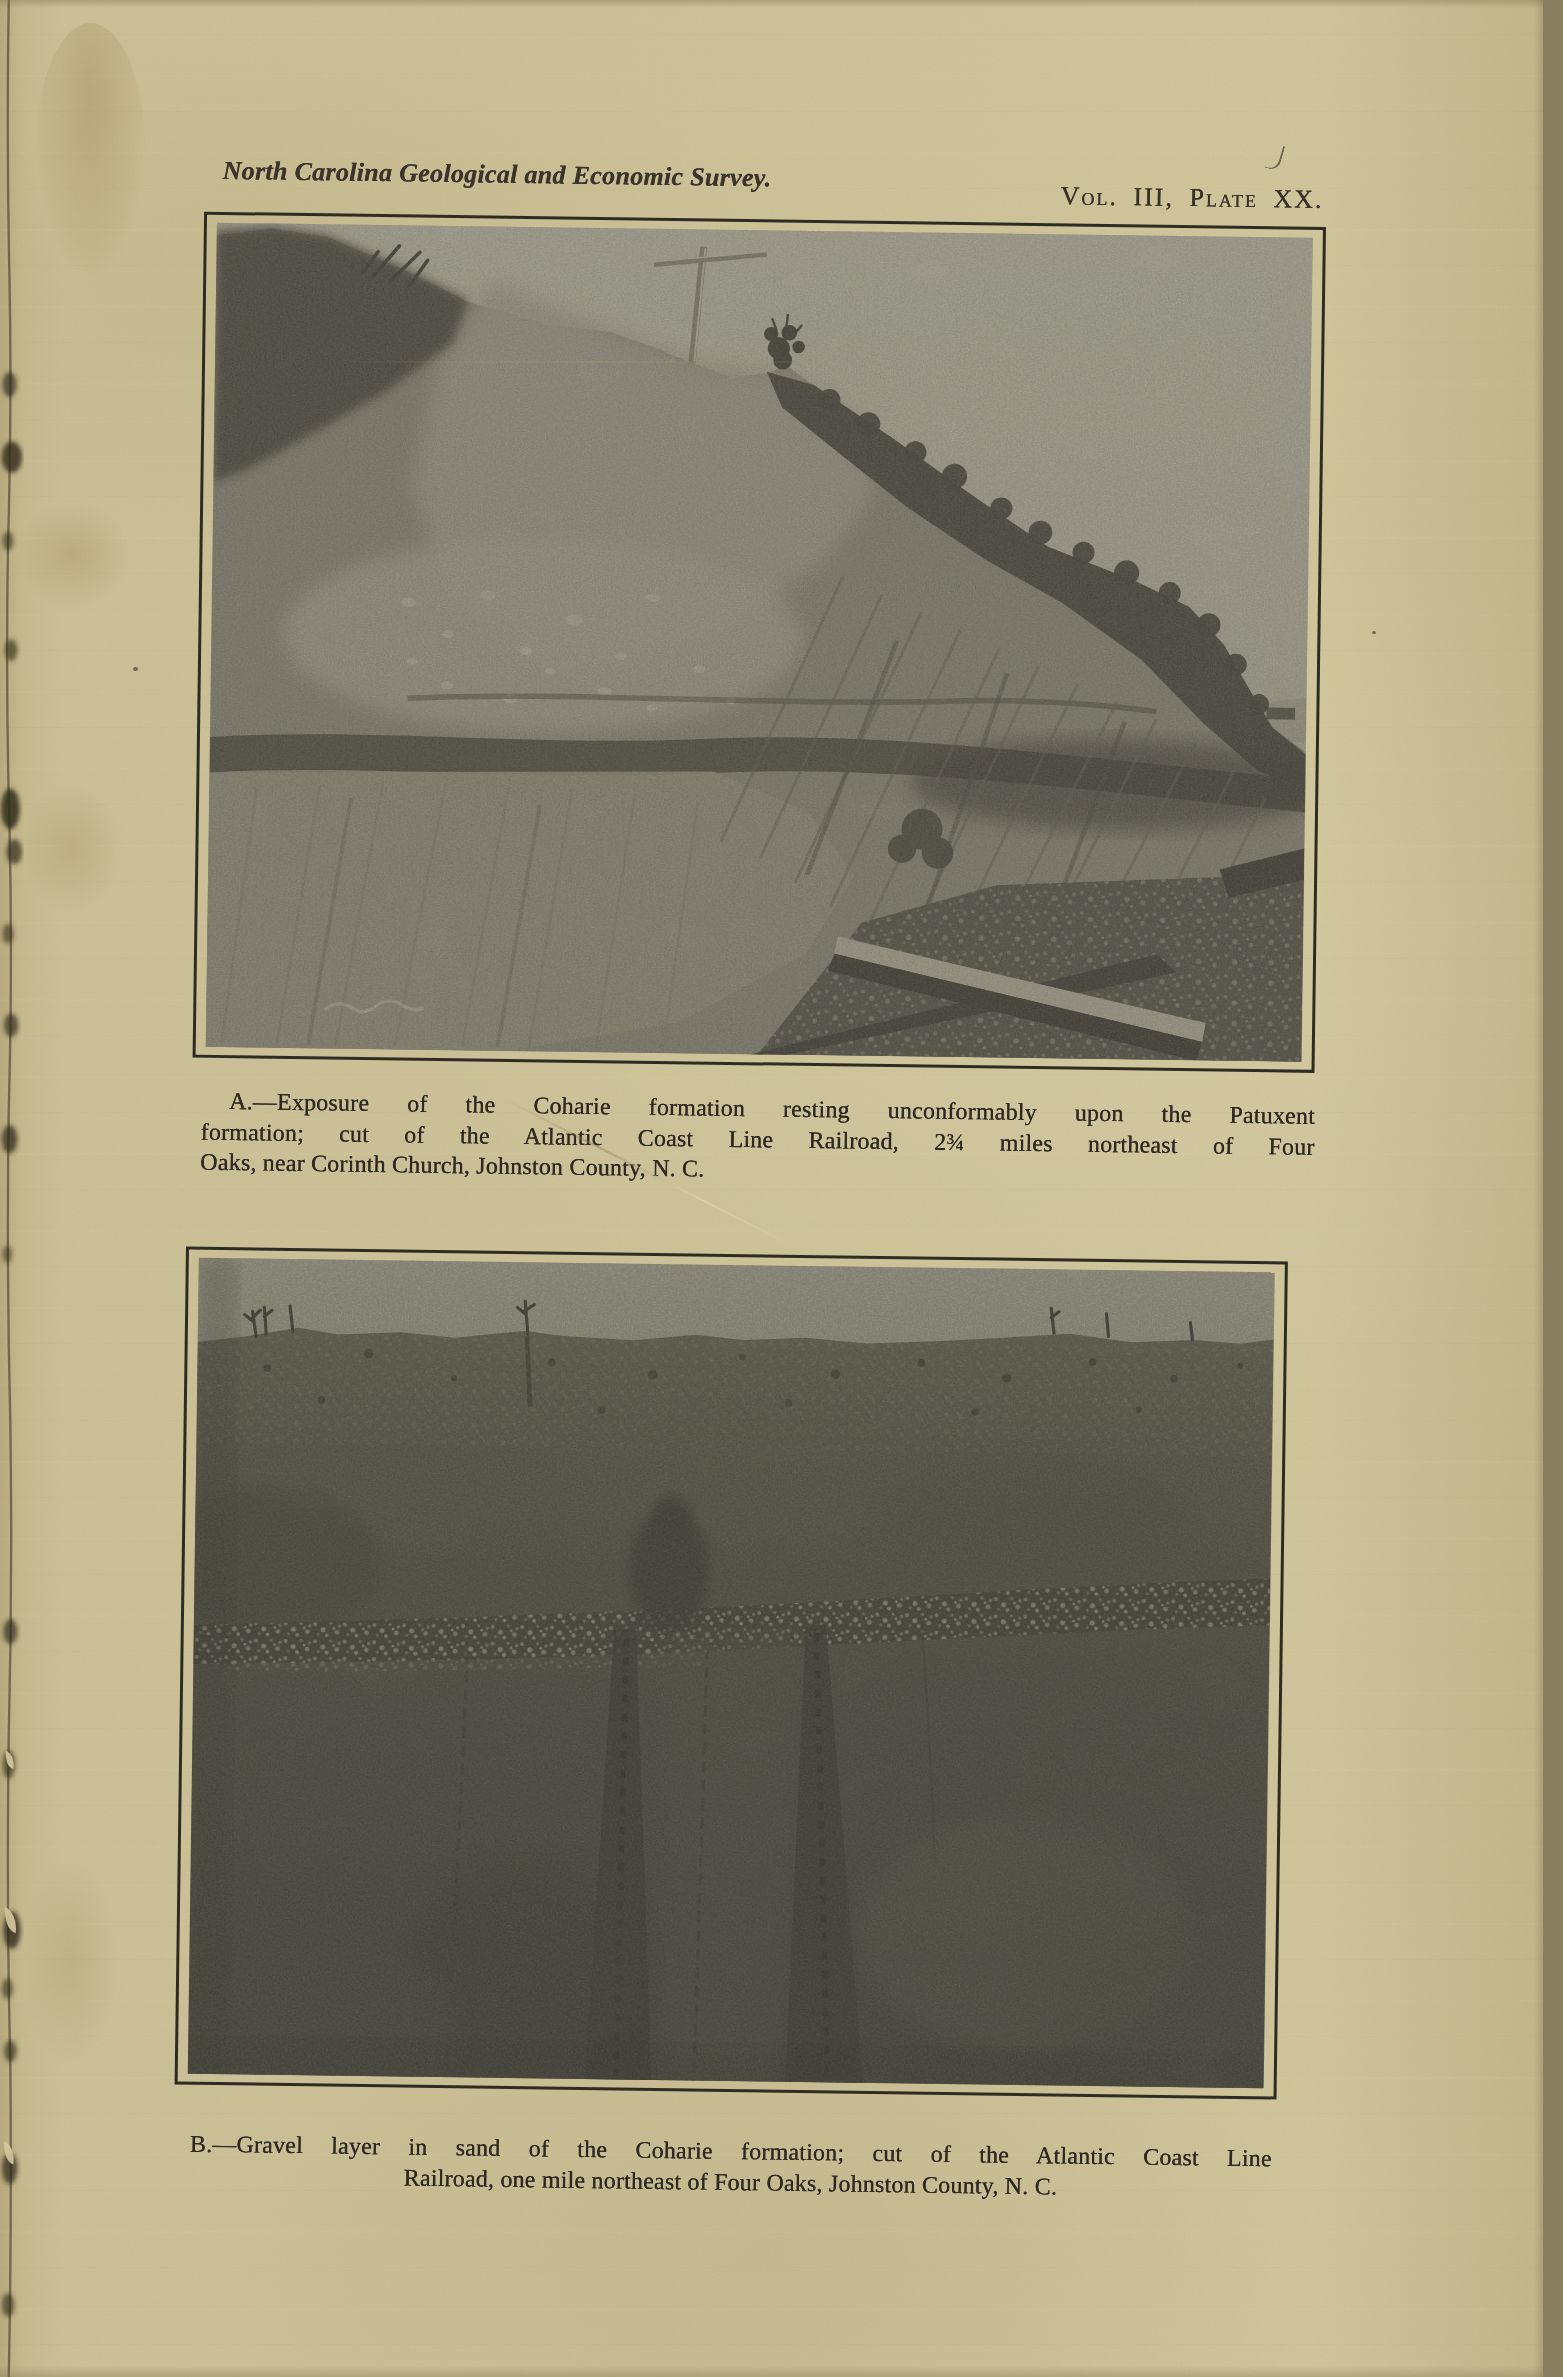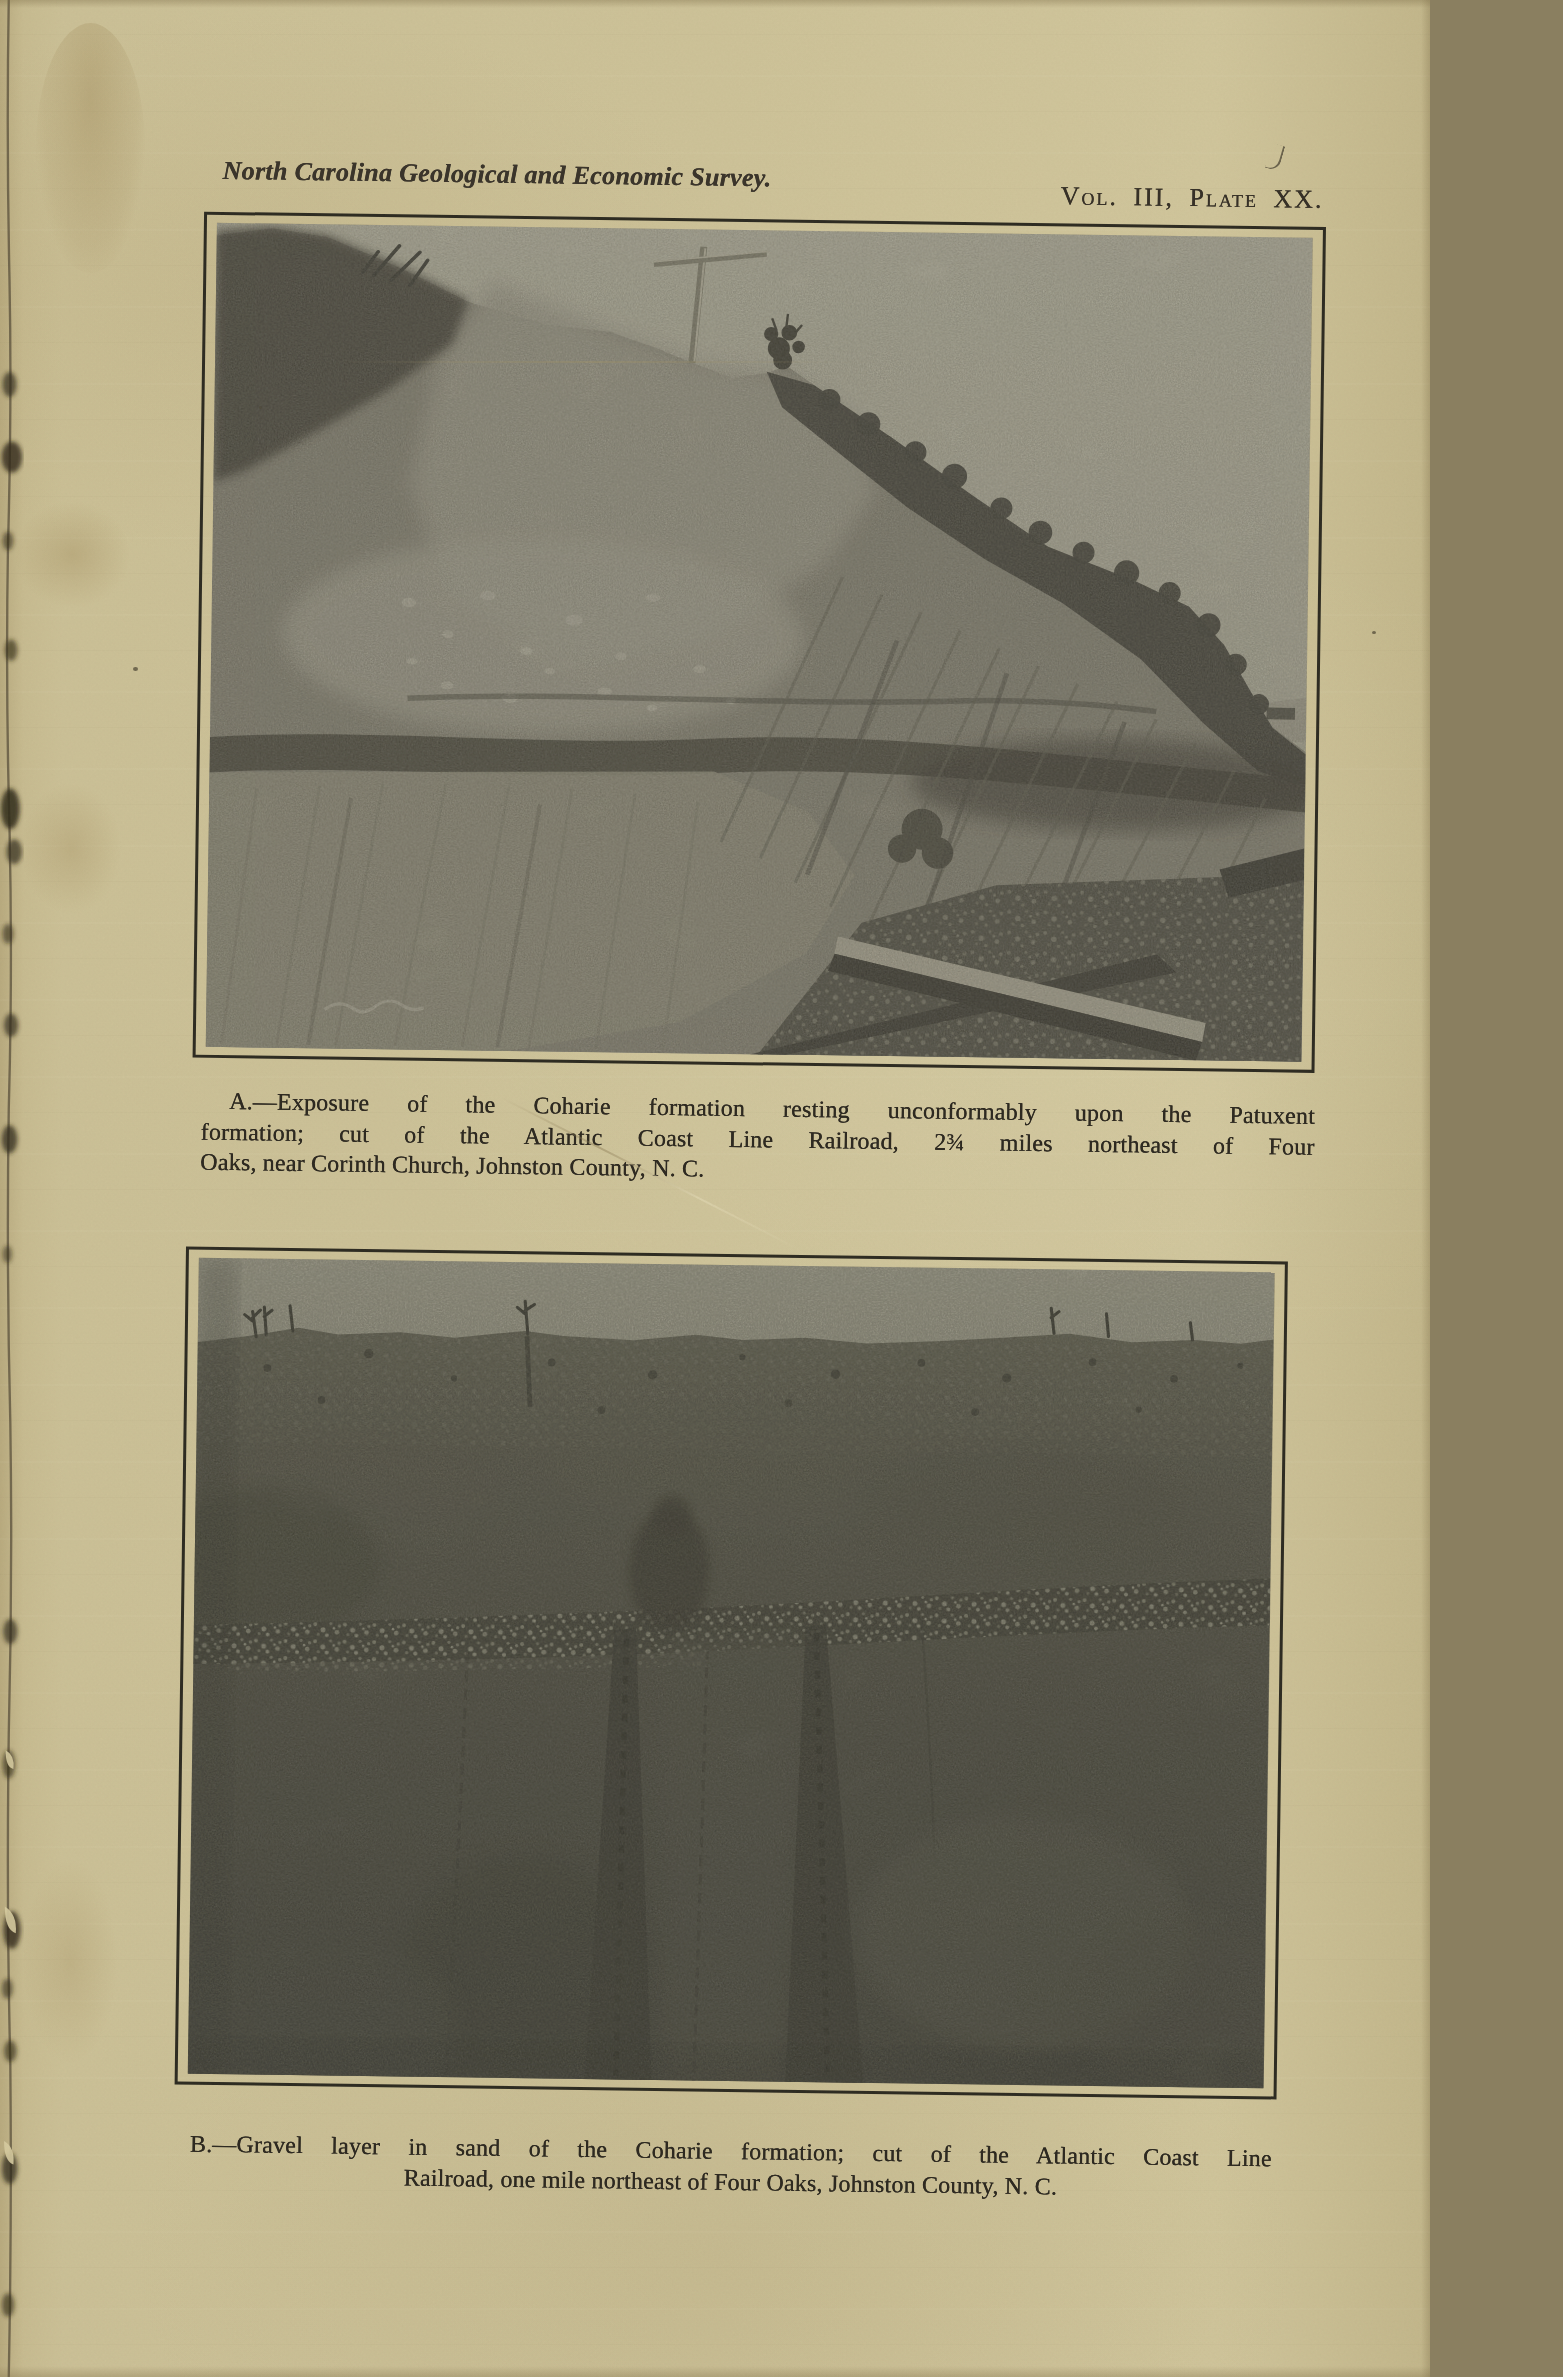"North Carolina Geological and Economic" .page { width: 1430px -> 1543px }
